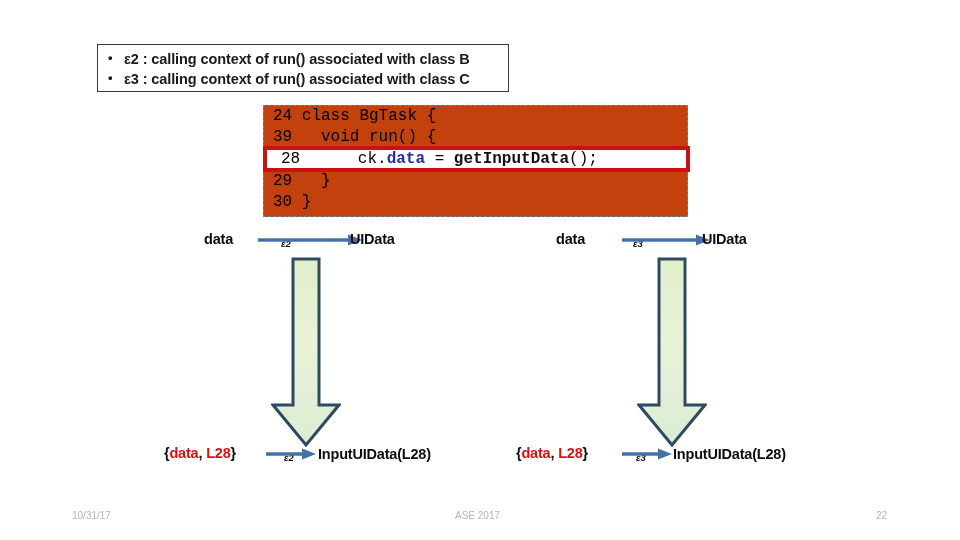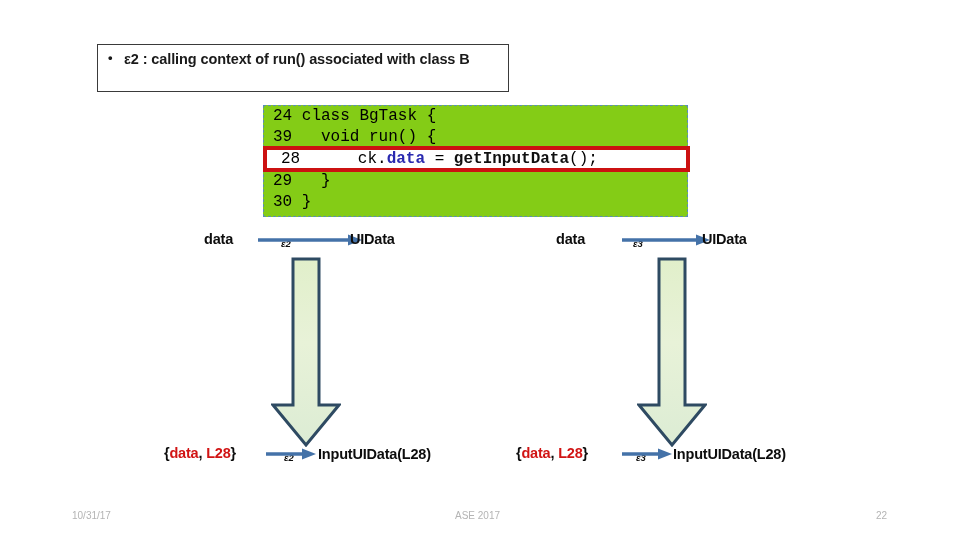"ε3 : calling context of" li { html: none -> <li>ε3 : calling context of run() associated with class C</li> }
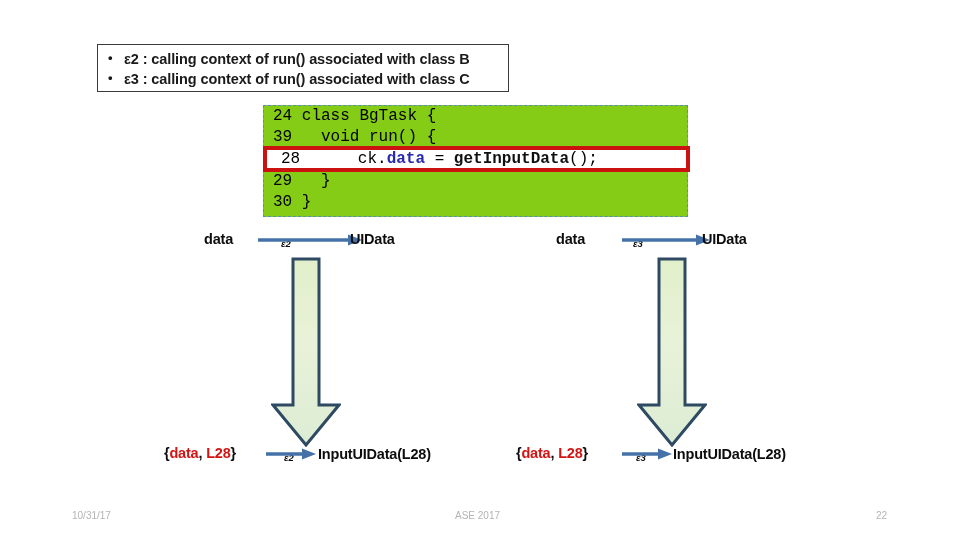"24 class BgTask {" #code-box { background: #84cc16 -> #c2410c }
